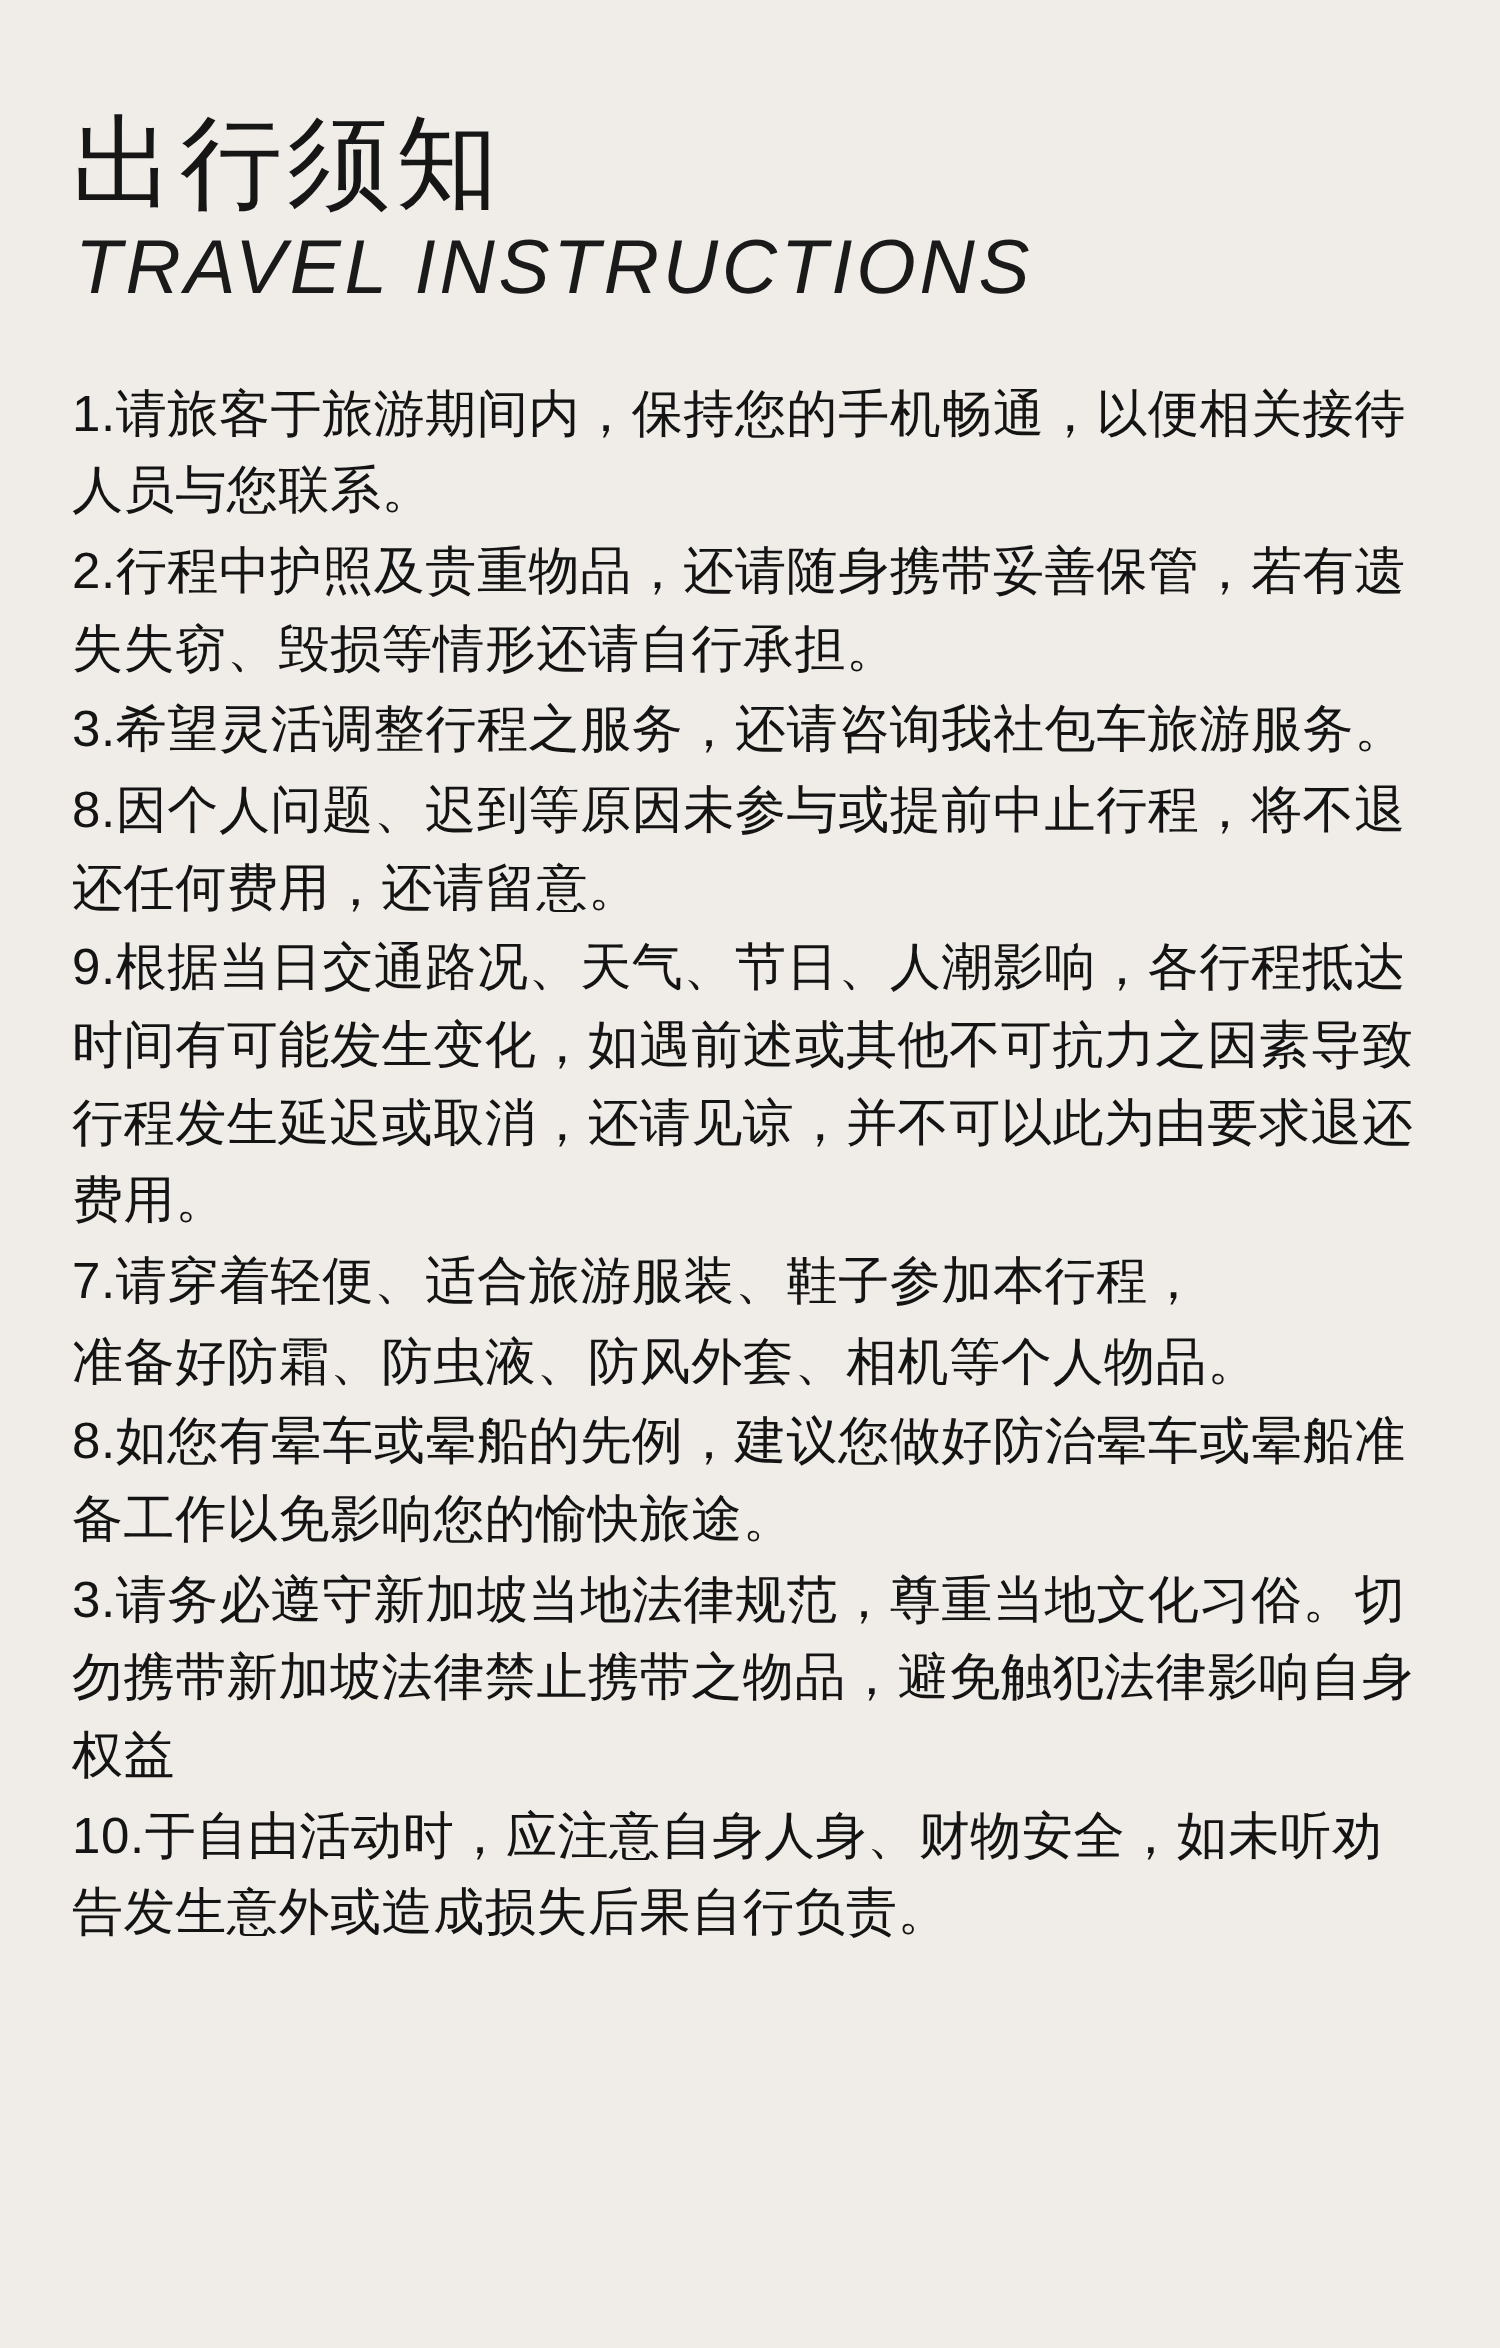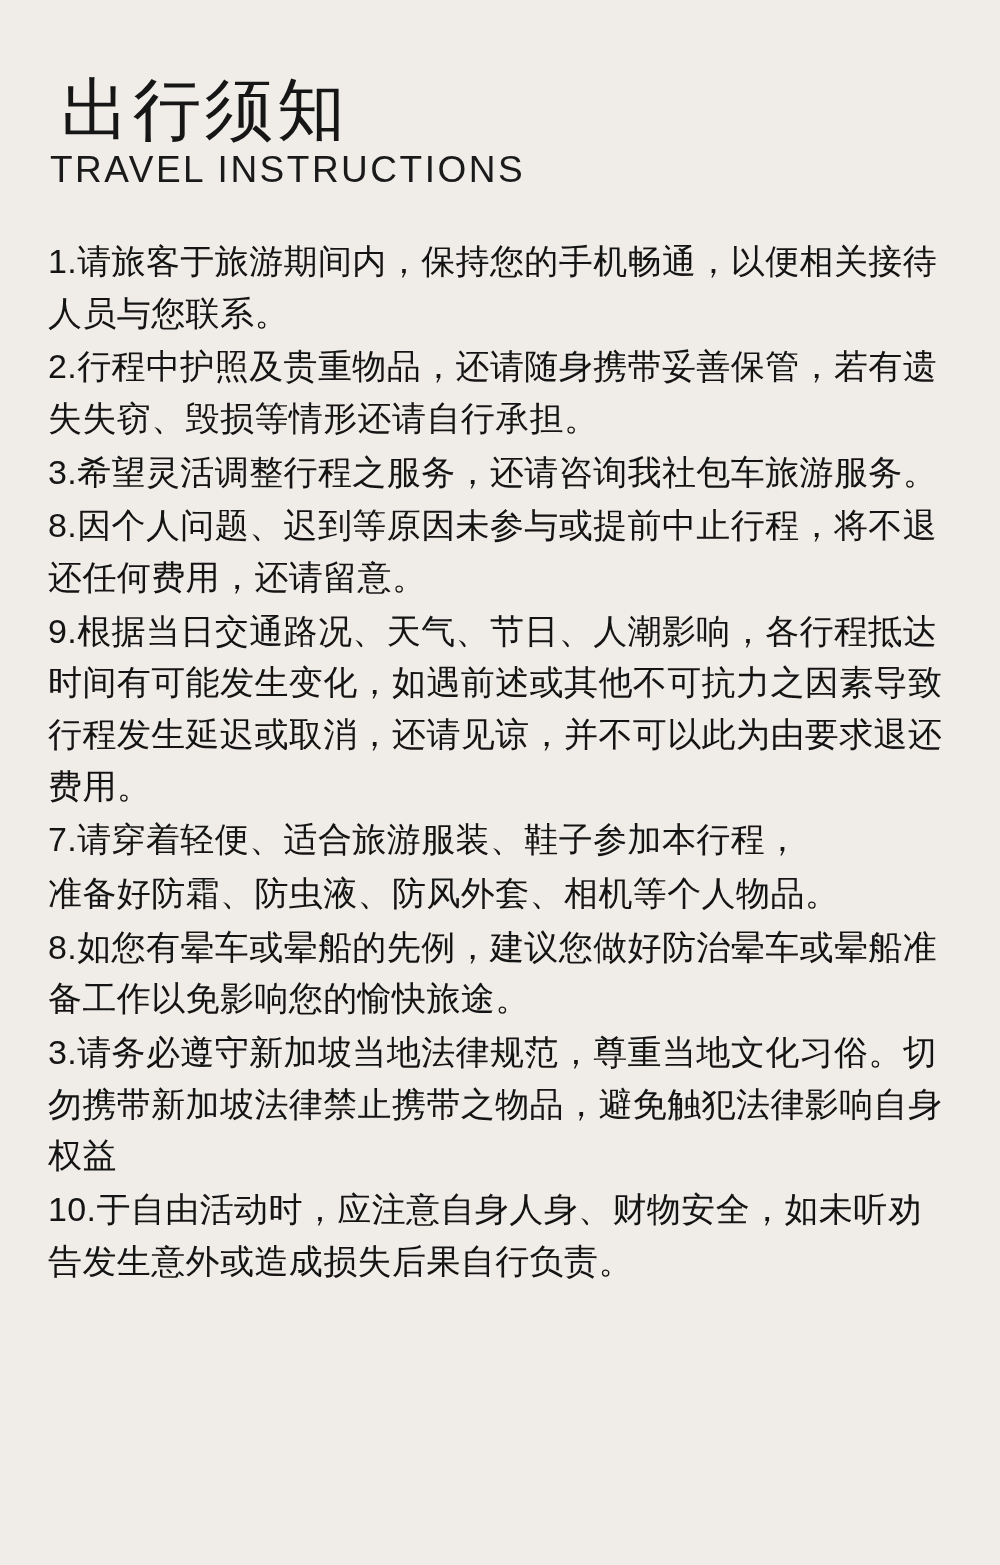"出行须知" .title-zh { margin: 0 0 4px 13px -> 0 0 4px 0 }
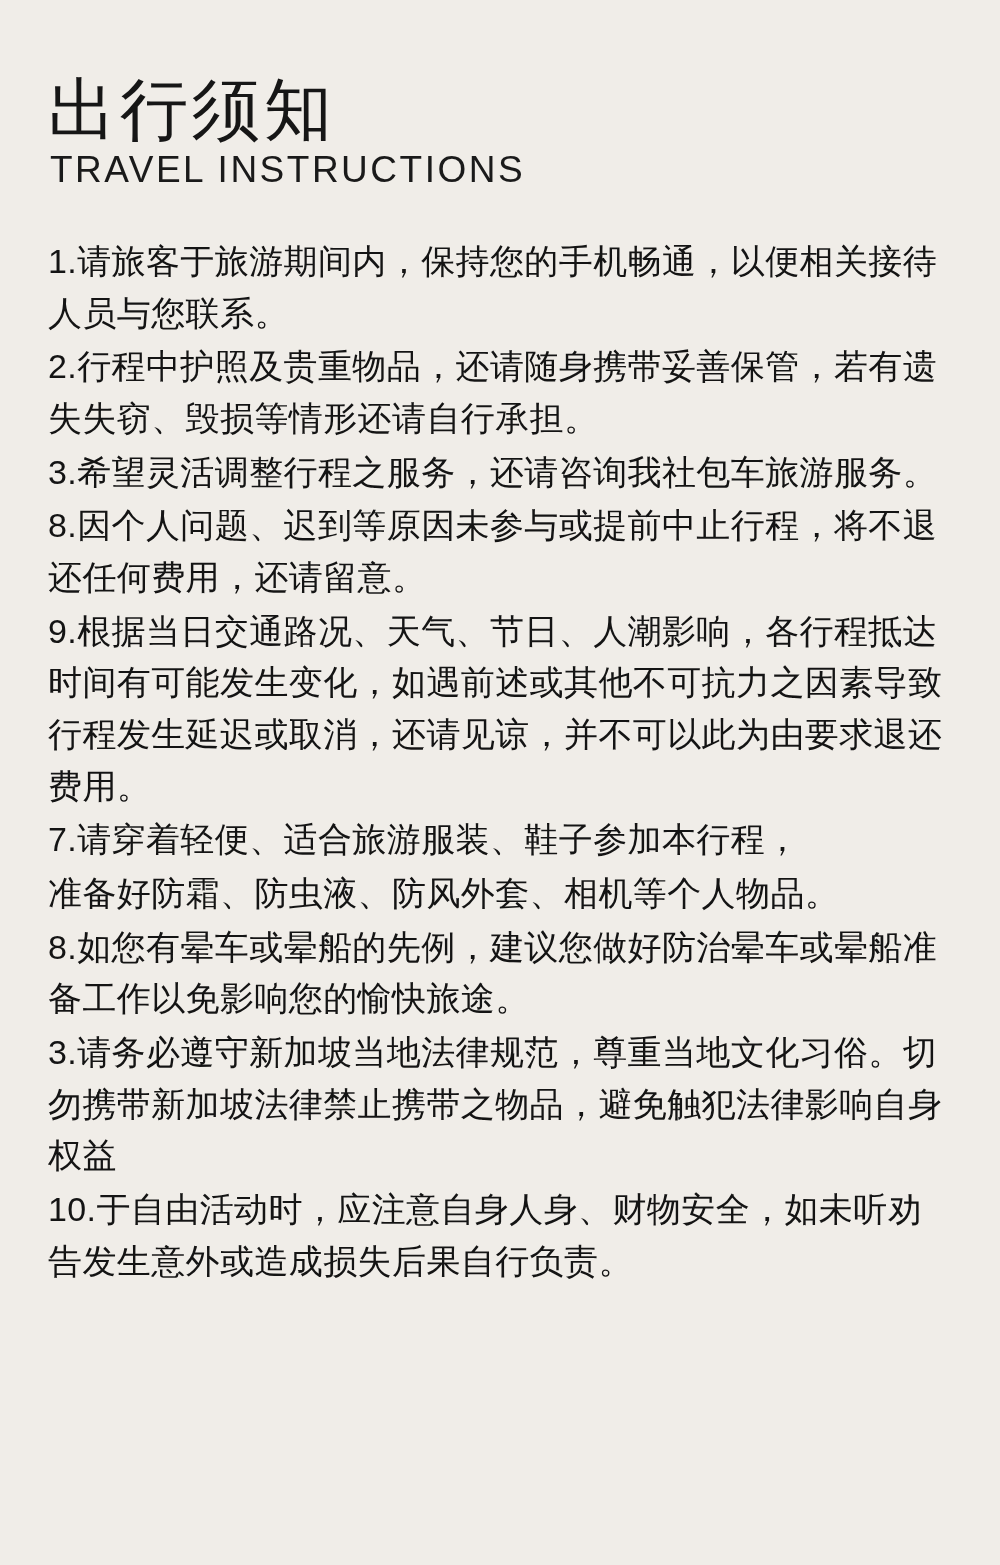"TRAVEL INSTRUCTIONS" .title-en { font-size: 37px -> 51px; font-style: none -> italic }
